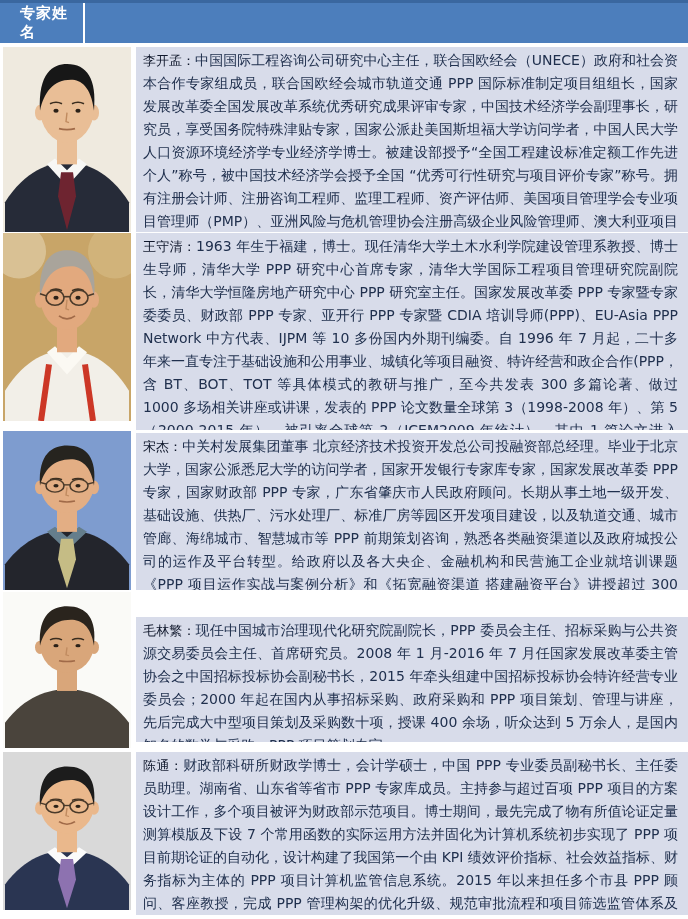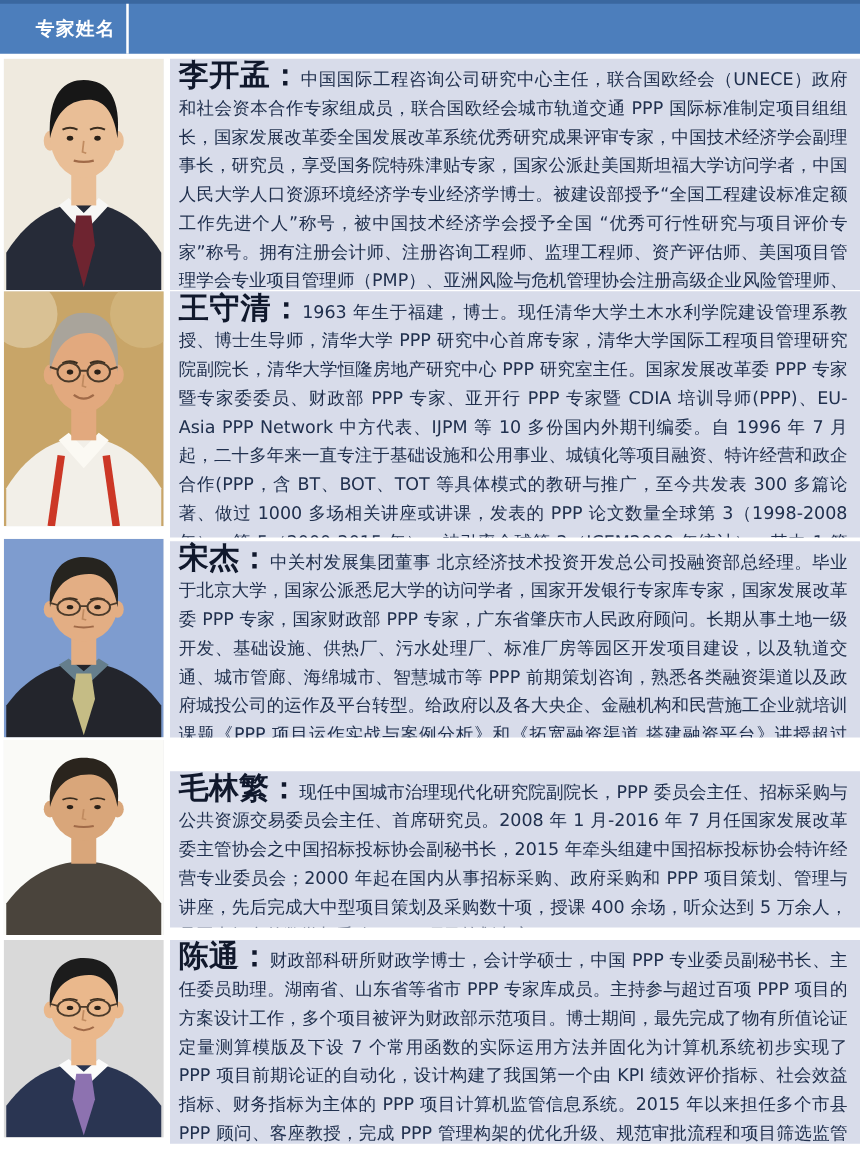"专家姓名" .hcell.c1 { width: 103px -> 85px }
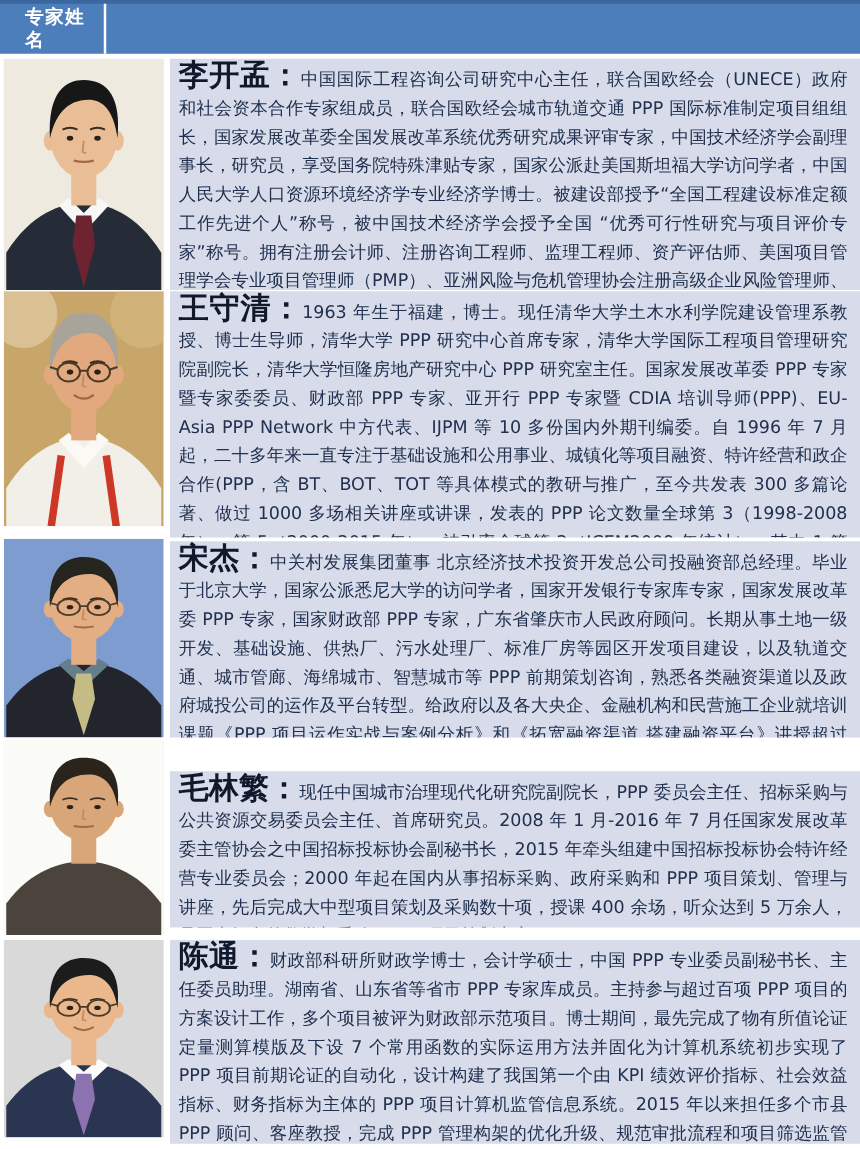"李开孟" .name { font-size: 24px -> 13px; font-weight: bold -> normal }
